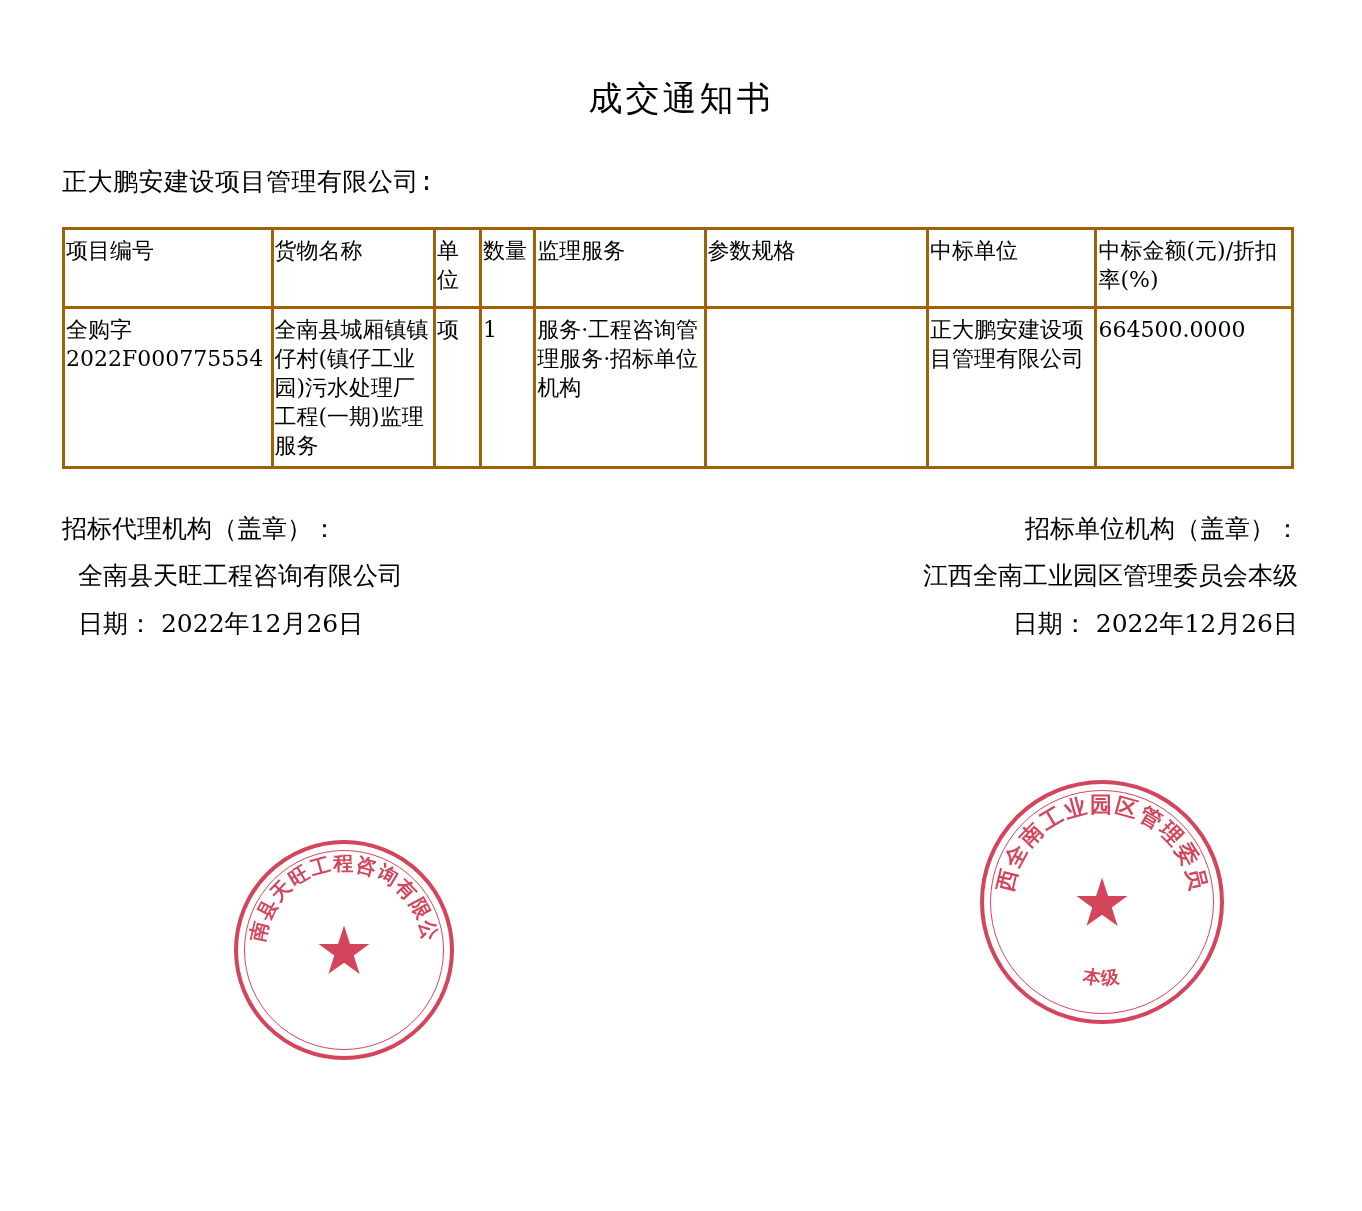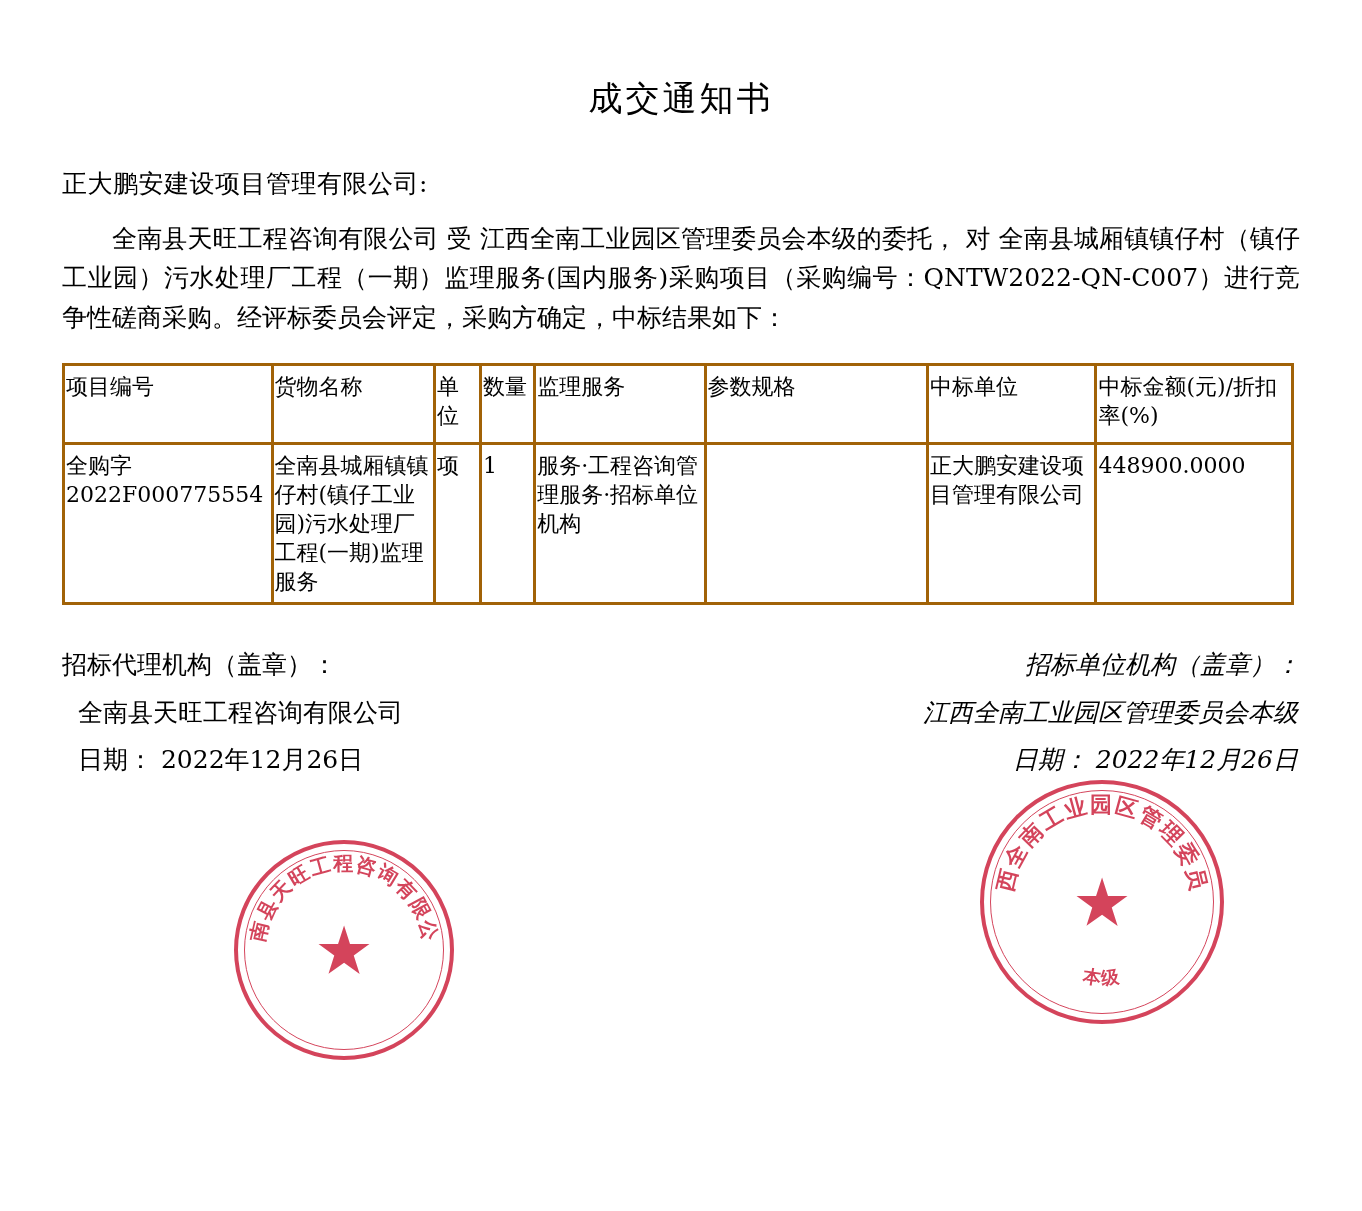"正大鹏安建设项目管理有限公司:" .addressee { font-family: none -> Liberation Mono, monospace }
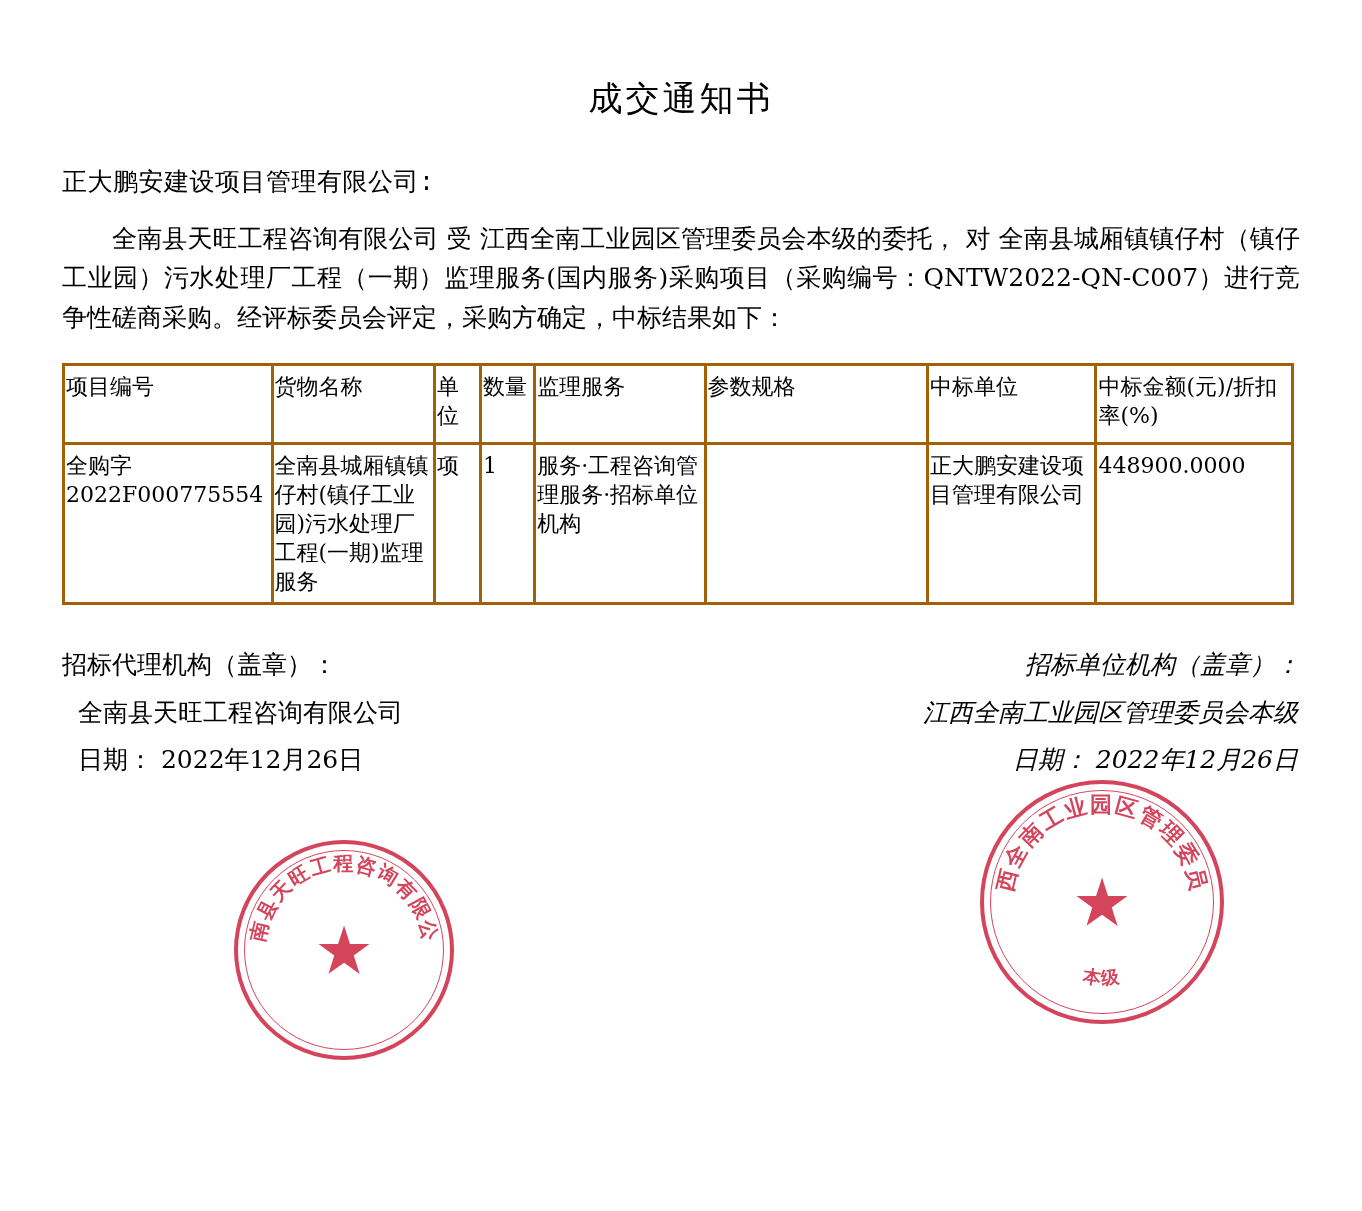"全南县天旺工程咨询有限公司 受 江西全南工业园区管理委员会本级的委托， 对" div.body-para { html: <div>全南县天旺工程咨询有限公司 受 江西全南工业园区管理委员会本级的委托， 对 全南县城厢镇镇仔村（镇仔工业园）污水处理厂工程（一期）监理服务(国内服务)采购项目（采购编号：QNTW2022-QN-C007）进行竞争性磋商采购。经评标委员会评定，采购方确定，中标结果如下：</div> -> none }
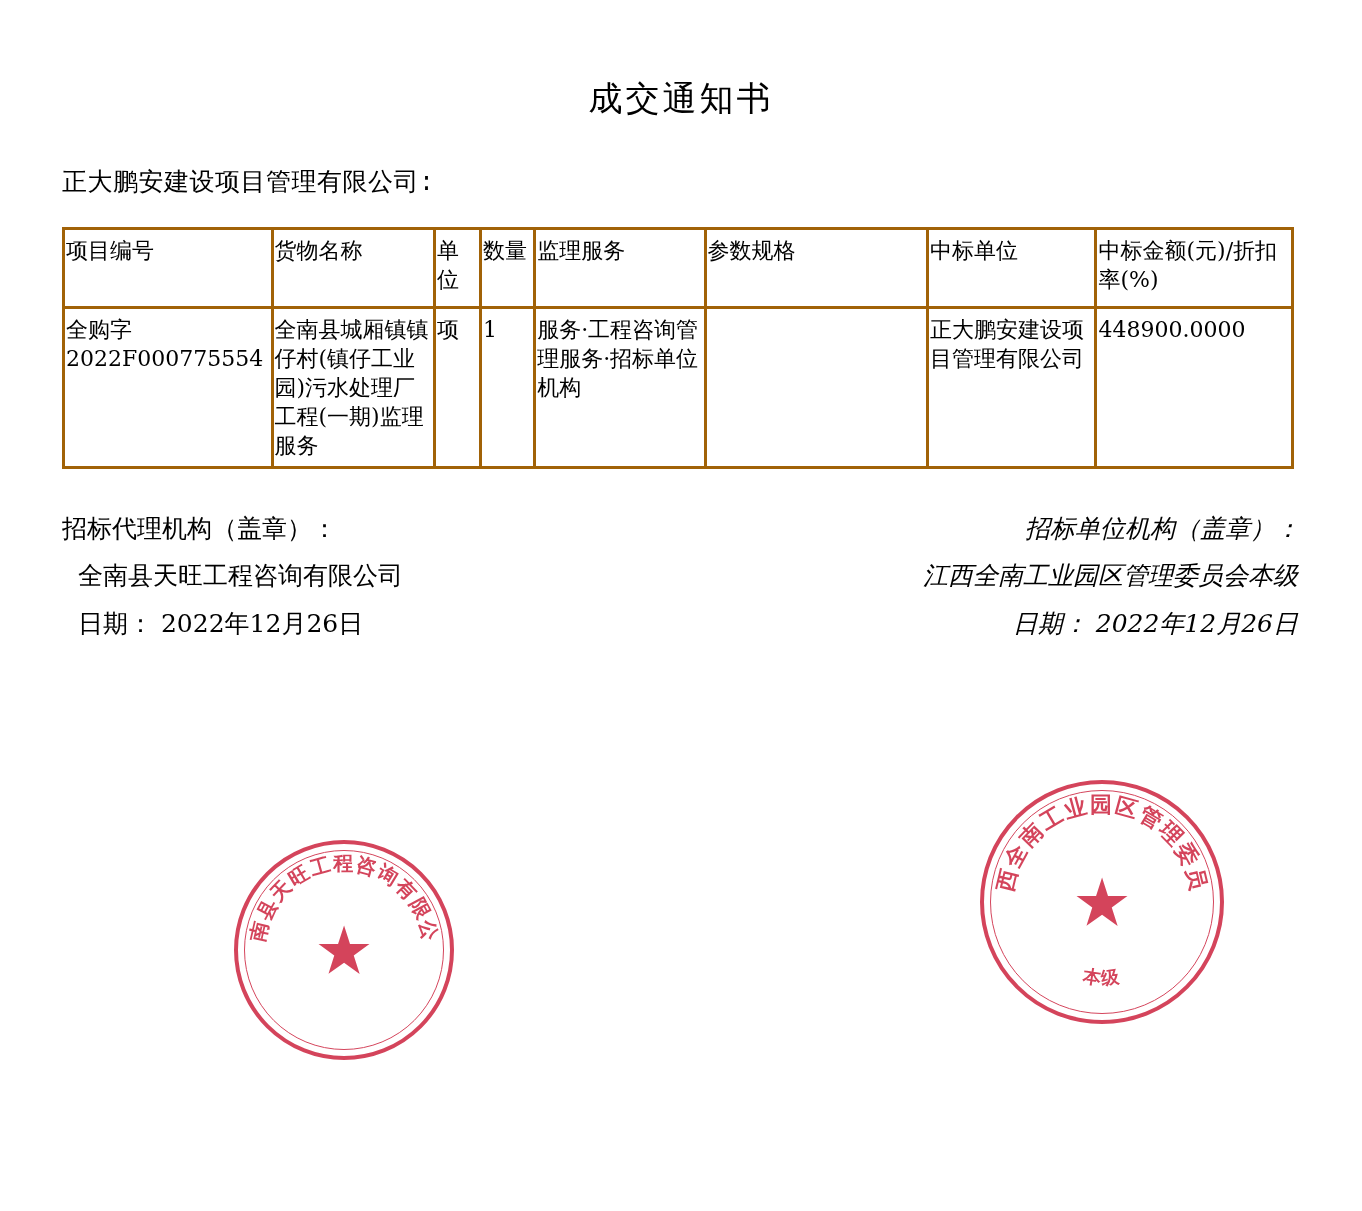"448900.0000" td.amount-cell { text: 448900.0000 -> 664500.0000 }
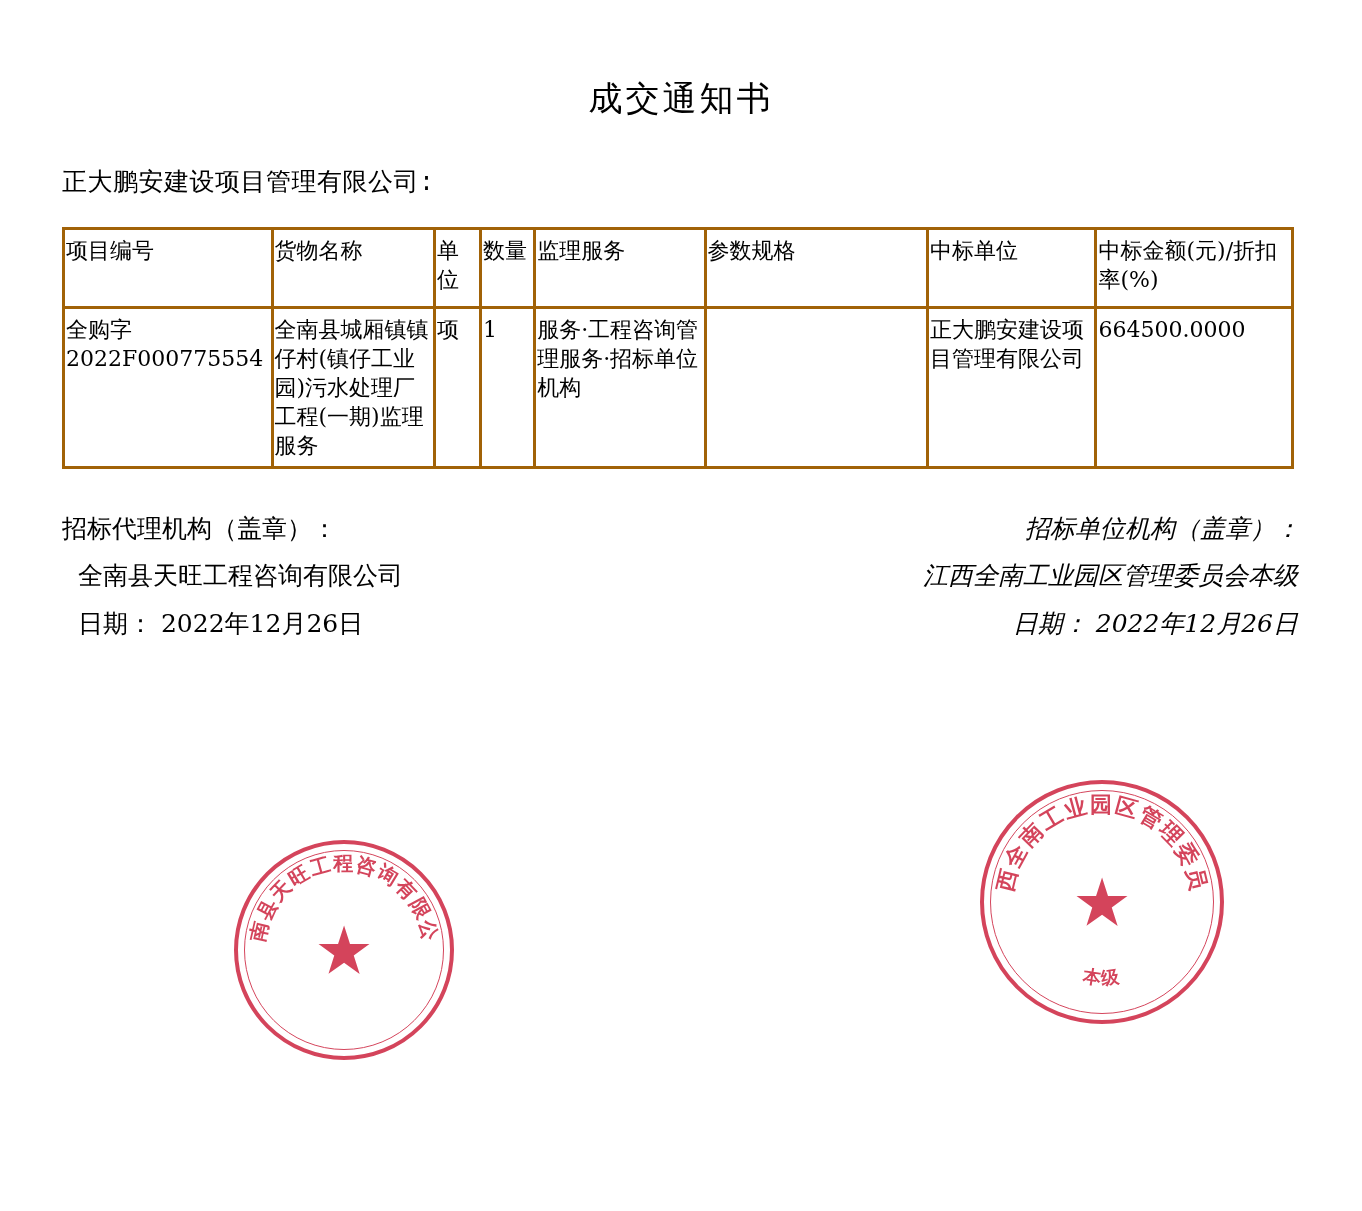"招标单位机构（盖章）：" .sign-right { font-style: italic -> none }
